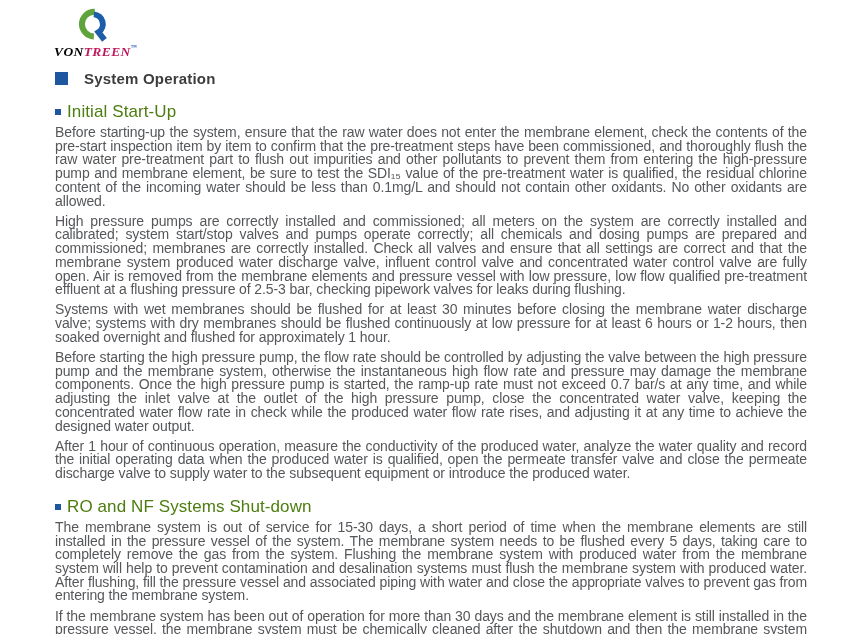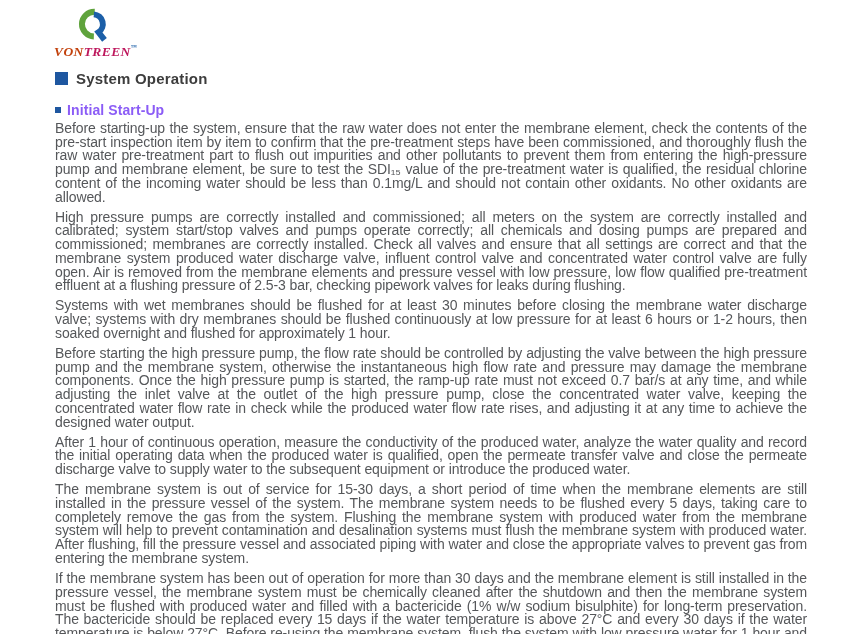"VON" .logo-word .von { color: #c2410c -> #000000 }
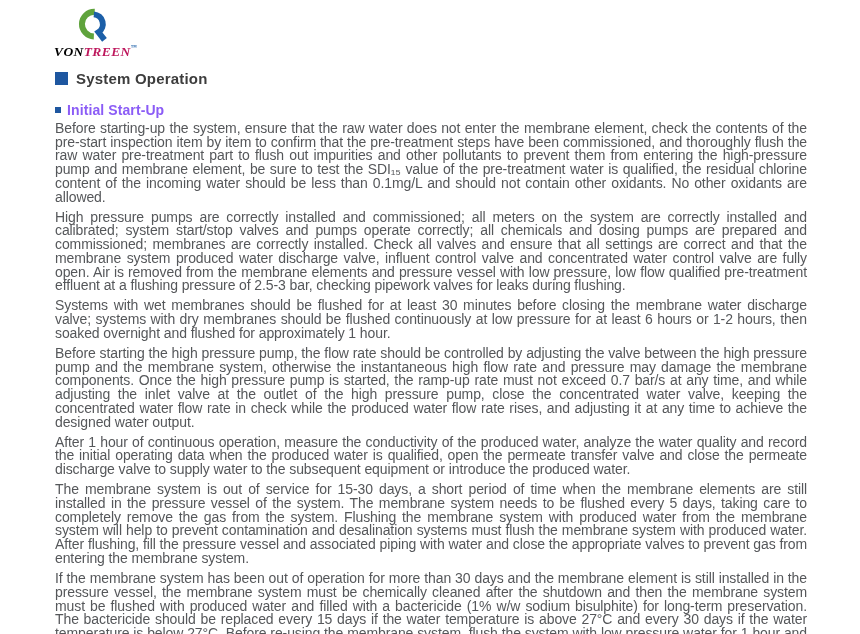"System Operation" .doc-title { gap: 8px -> 16px }
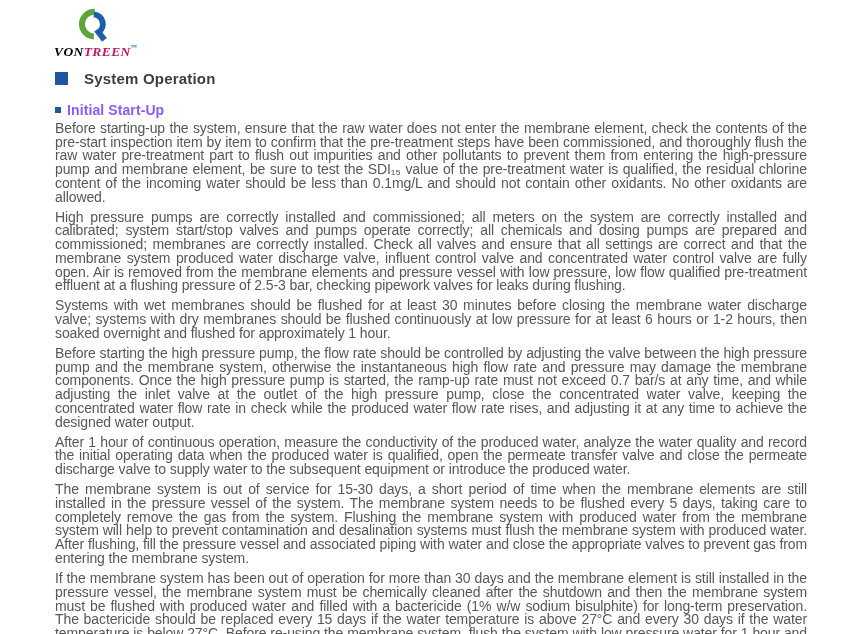"Initial Start-Up" .sec-h { color: #8b5cf6 -> #4d7c0f; font-size: 14px -> 17px; font-weight: bold -> normal }
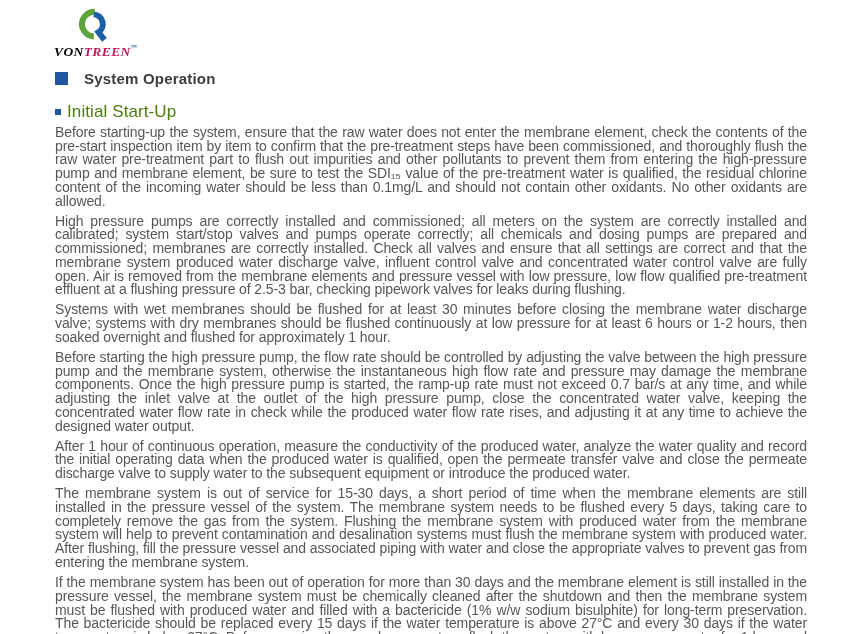"RO and NF Systems Shut-down" h2.sec-h { html: none -> <h2> <span></span> <span>RO and NF Systems Shut-down</span> </h2> }
